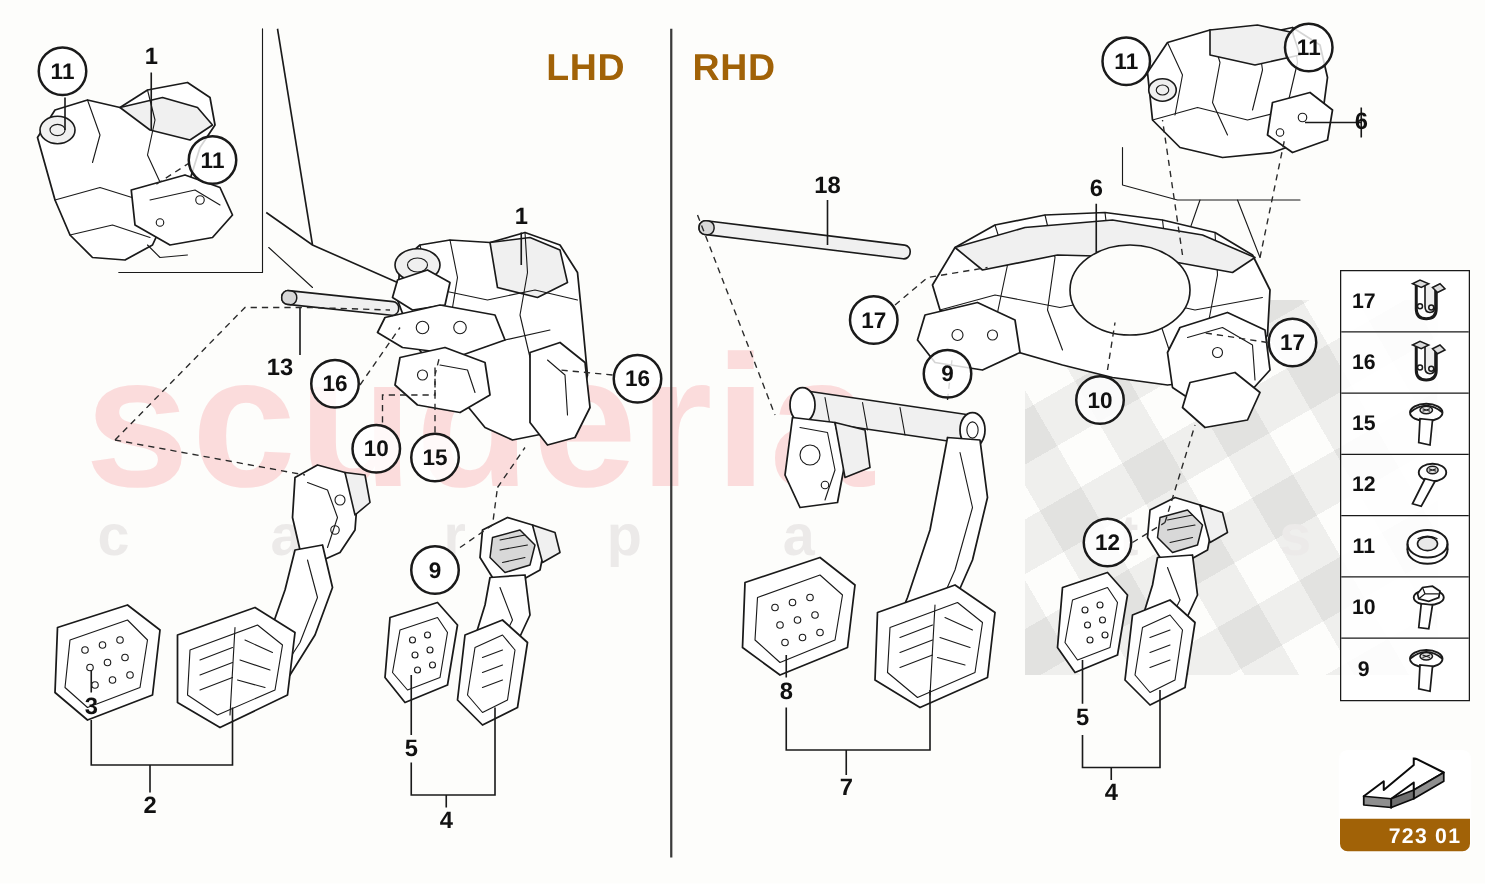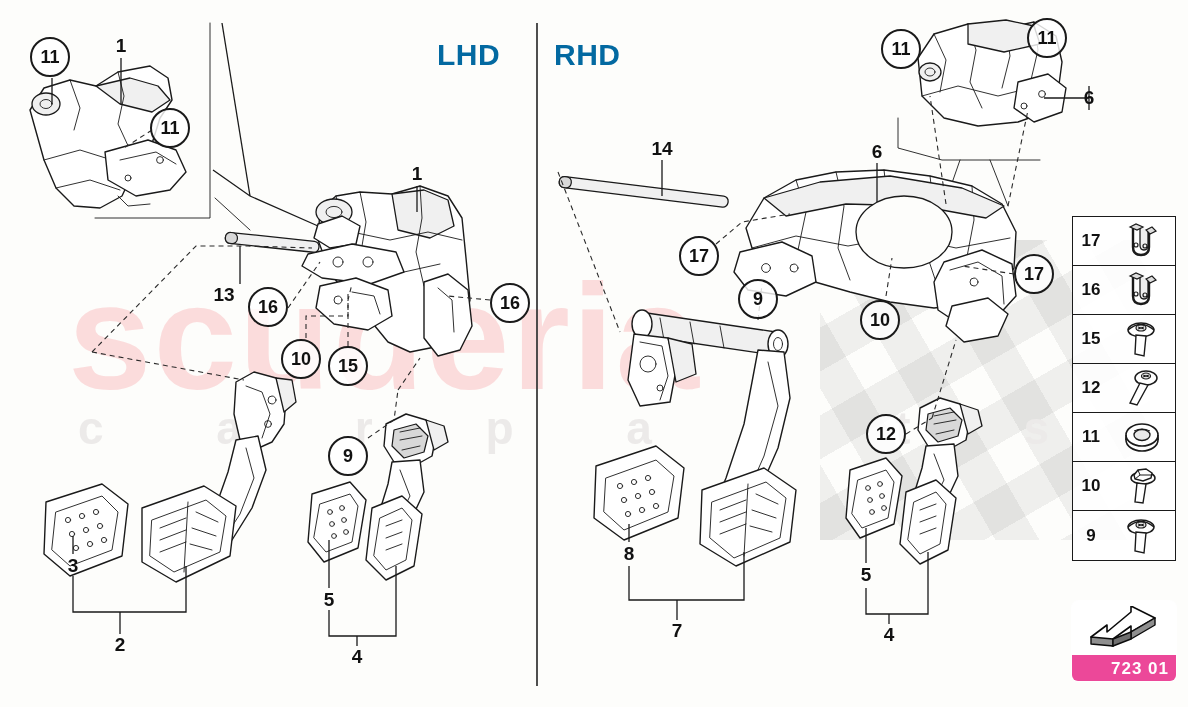"LHD" .side-title { color: #0369a1 -> #a16207 }
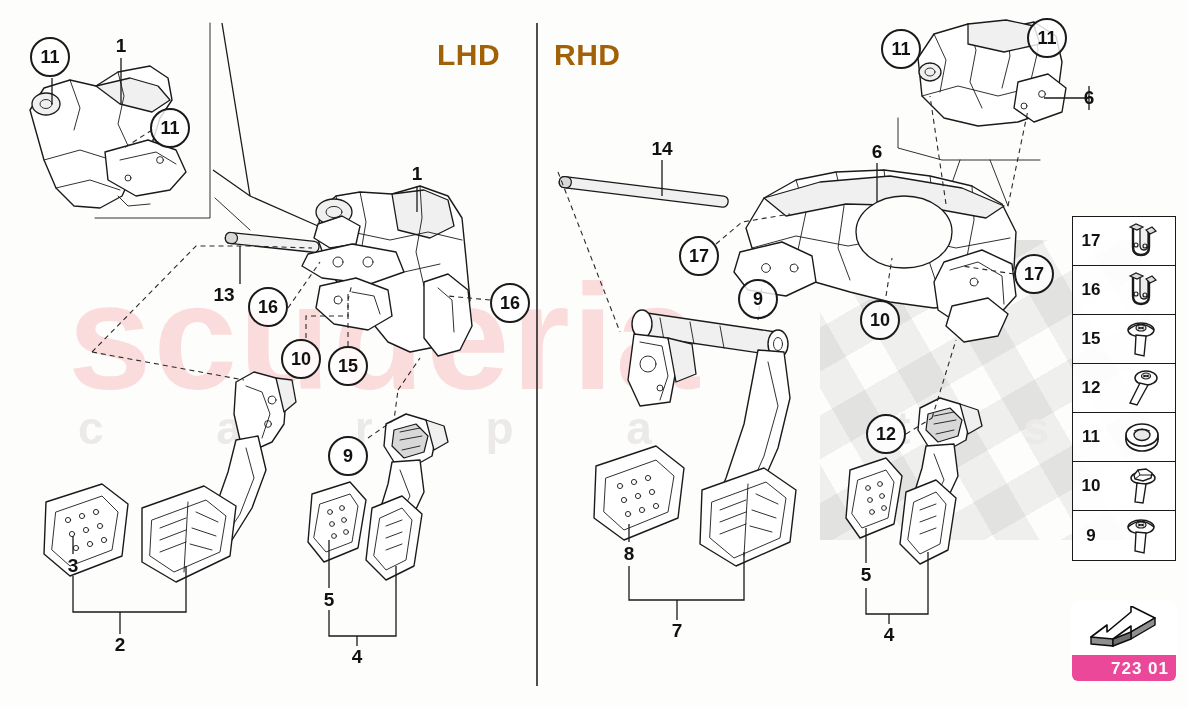"14" div.num { text: 14 -> 18 }
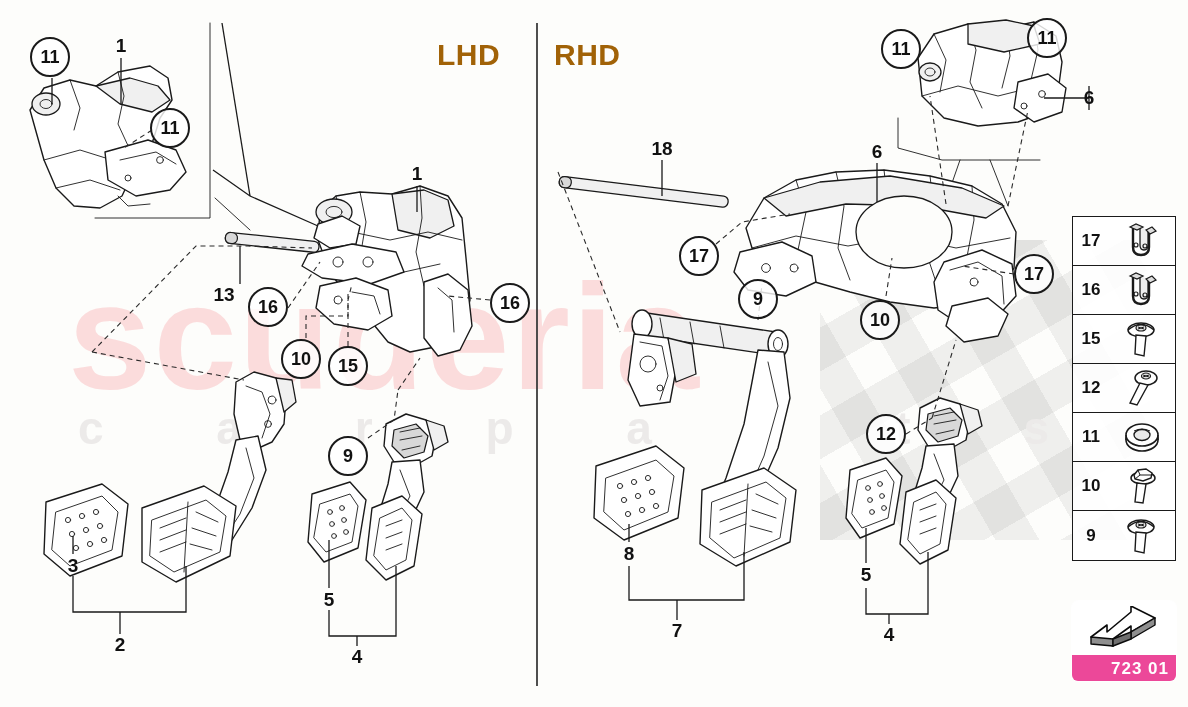"723 01" #partbox .code-area { background: #ec4899 -> #a16207 }
